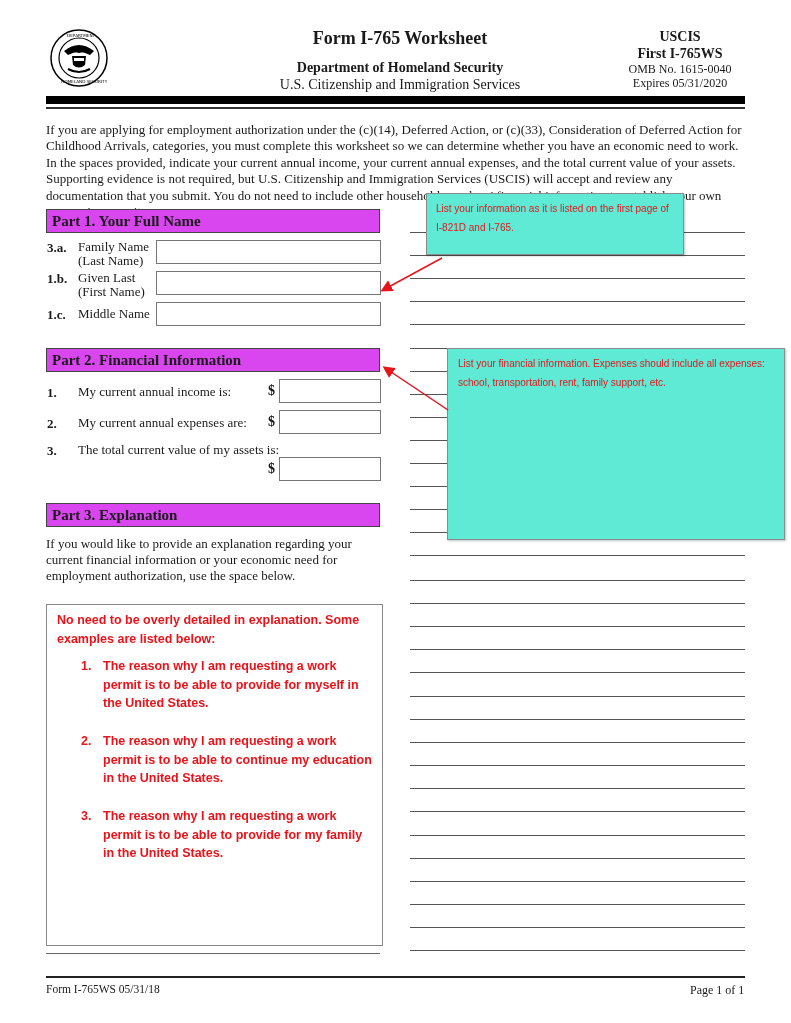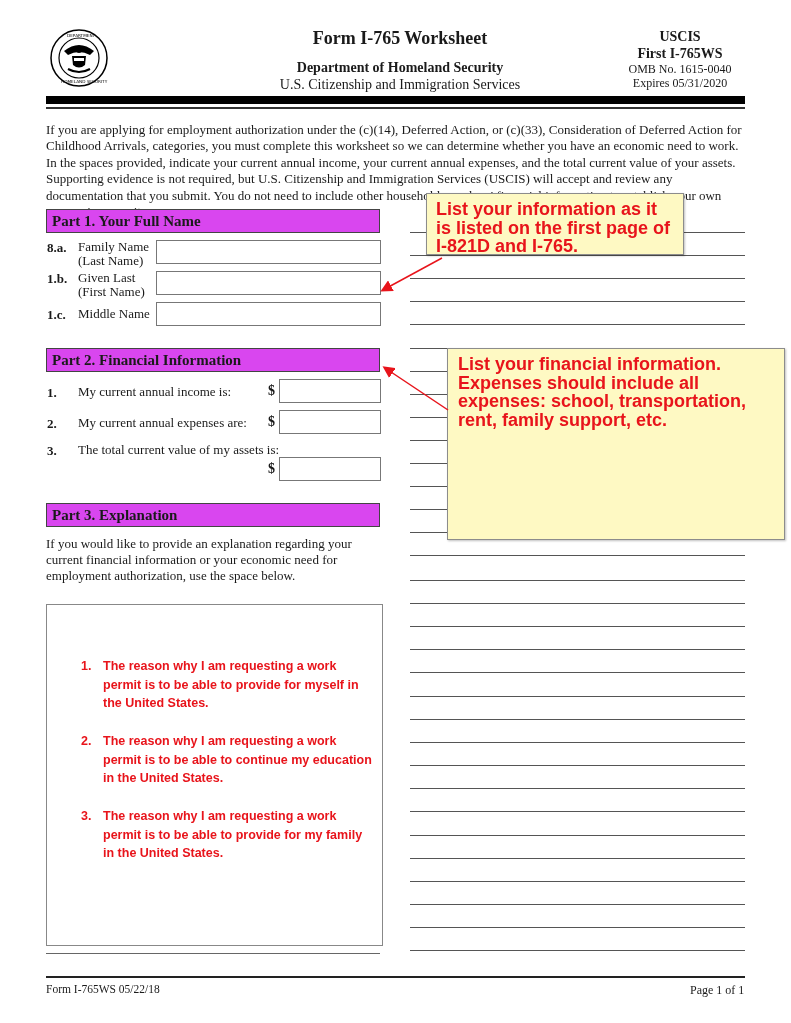"List your information as it" .callout { background: #fef9c3 -> #5eead4; font-size: 18px -> 10px; font-weight: bold -> normal }
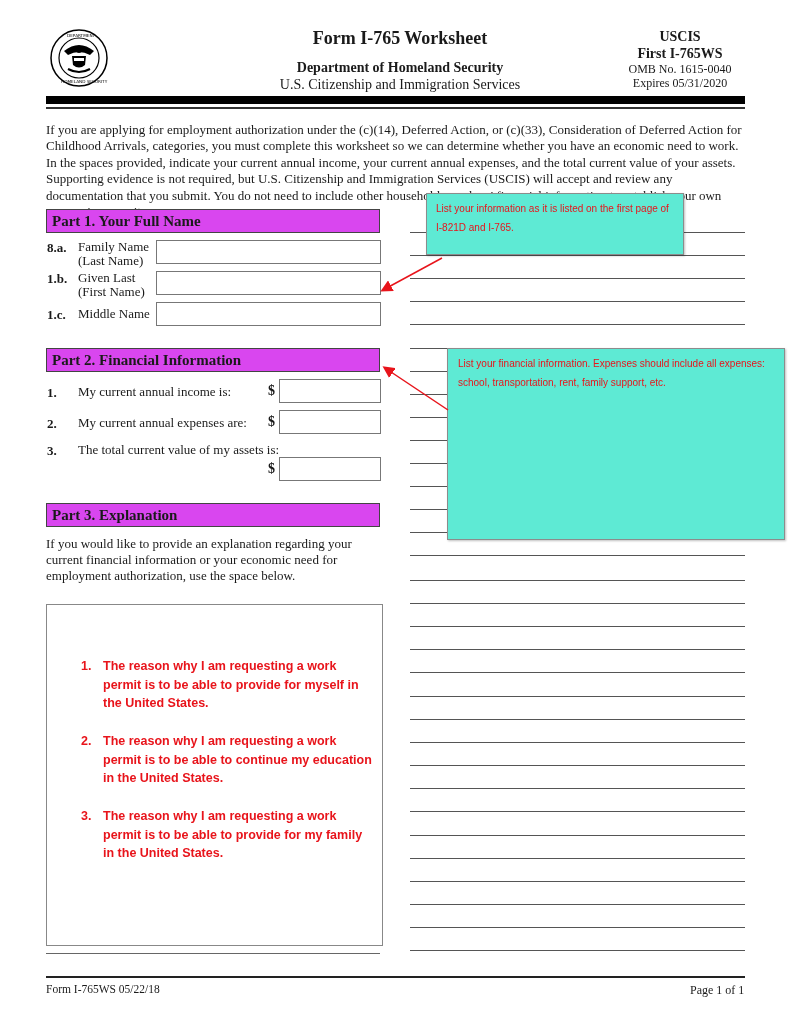"8.a." div.abs { text: 8.a -> 3.a }
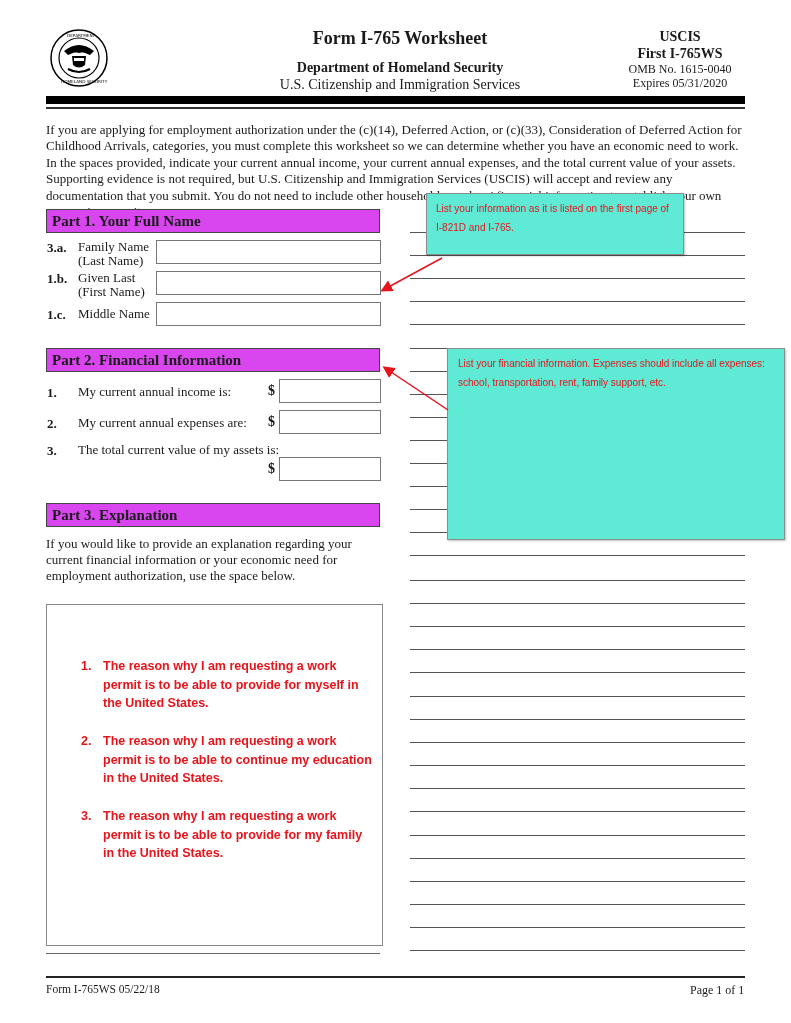"No need to be overly" div.lead { html: none -> <div>No need to be overly detailed in explanation. Some examples are listed below:</div> }
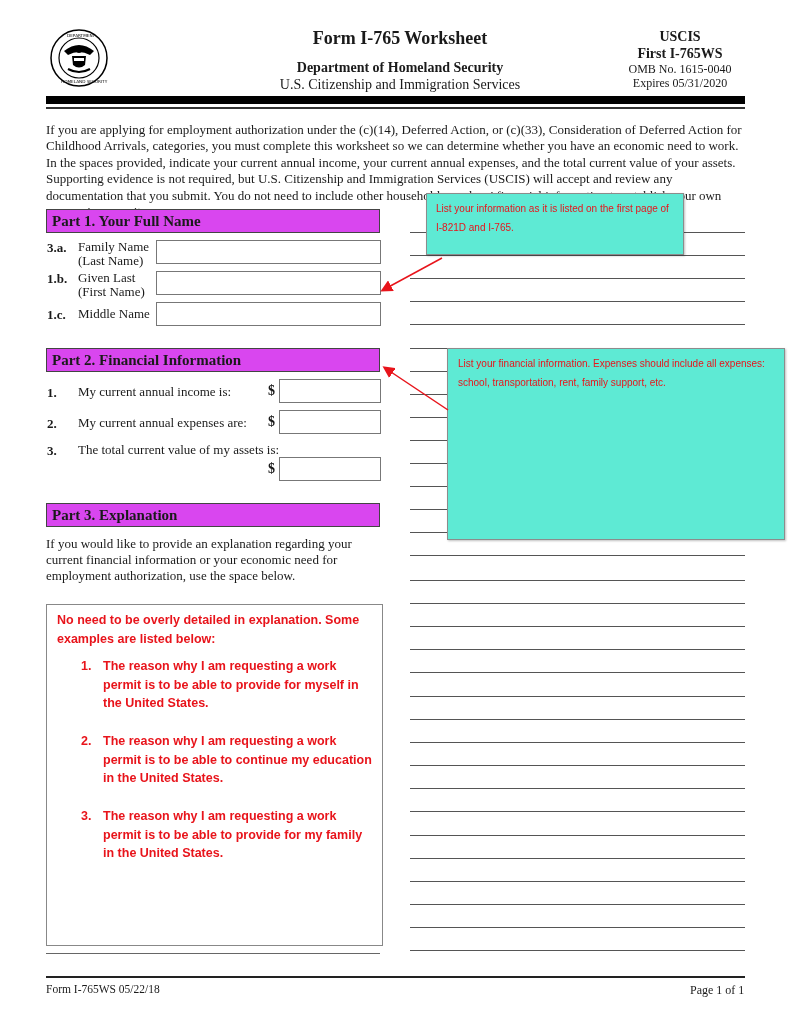"Form I-765WS 05/22/18" div.abs { text: 05/22/18 -> 05/31/18 }
